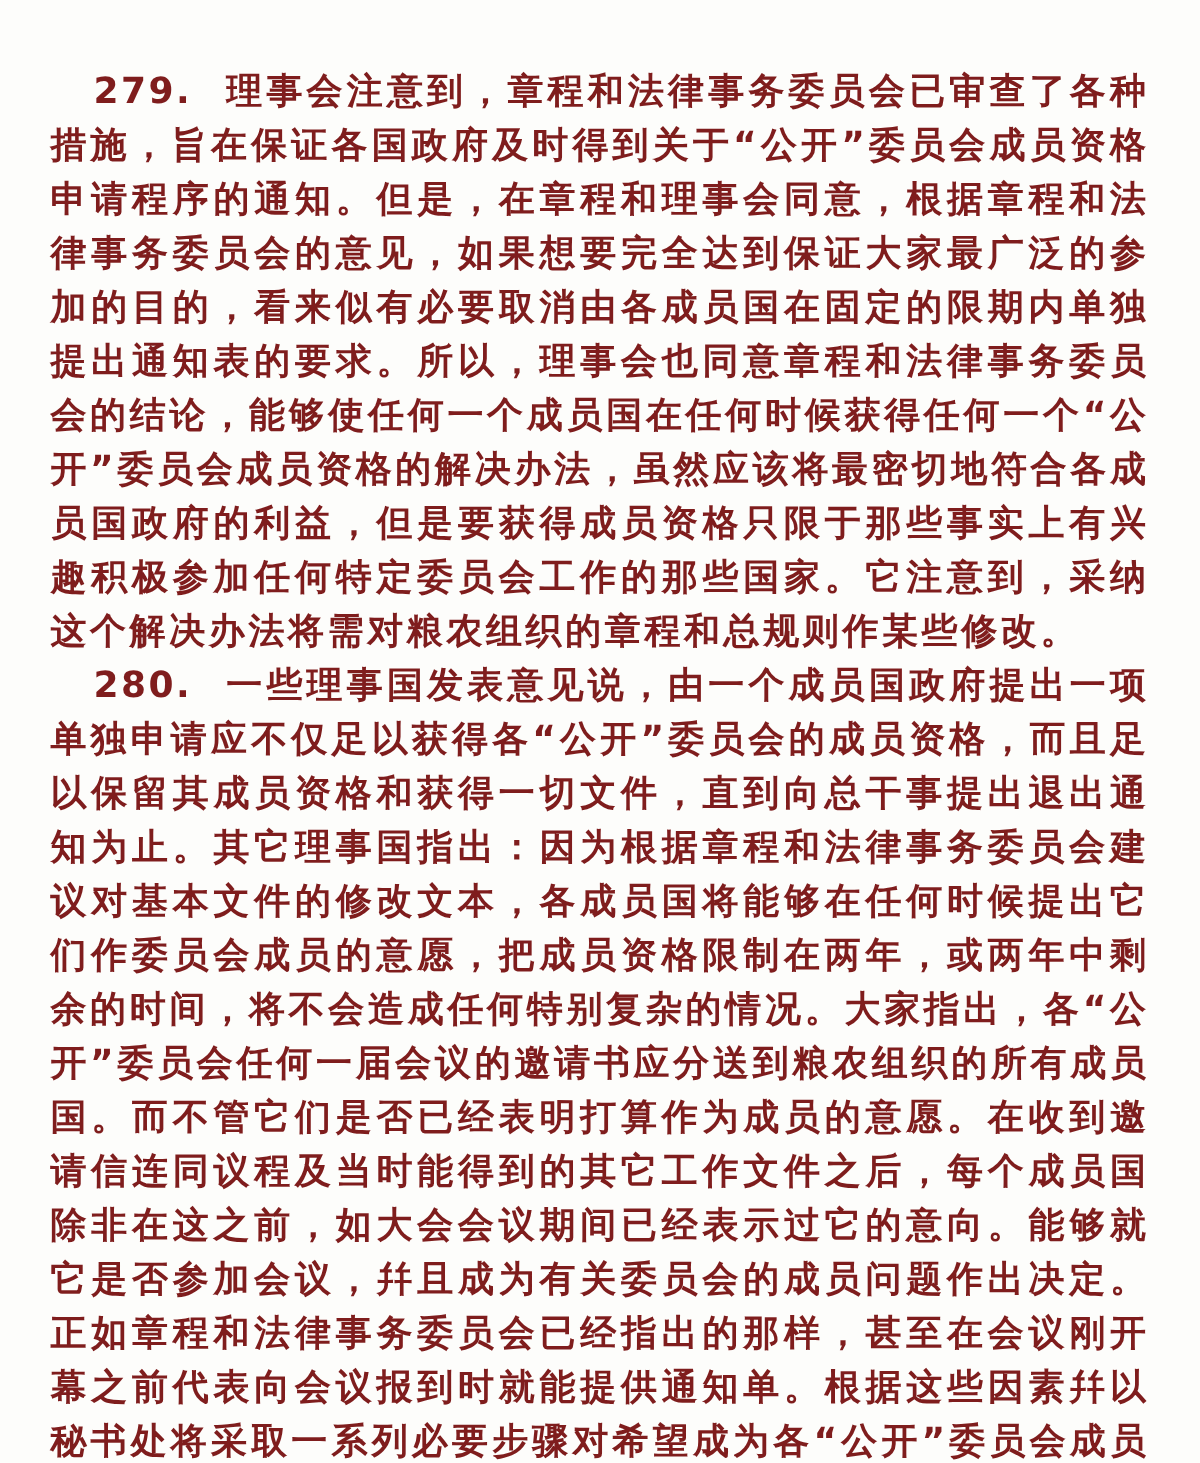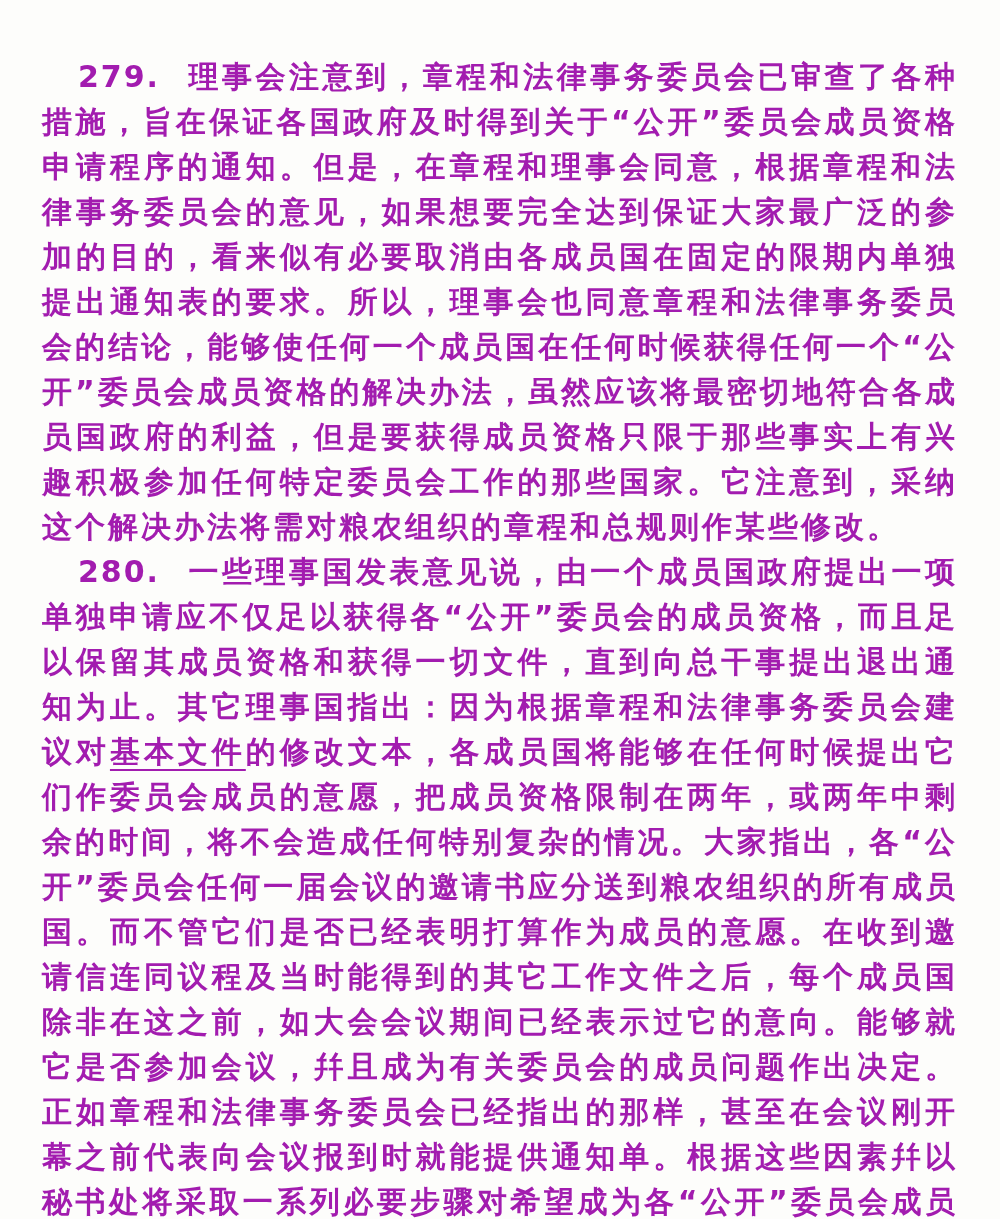"279." .page { color: #a21caf -> #7f1d1d }
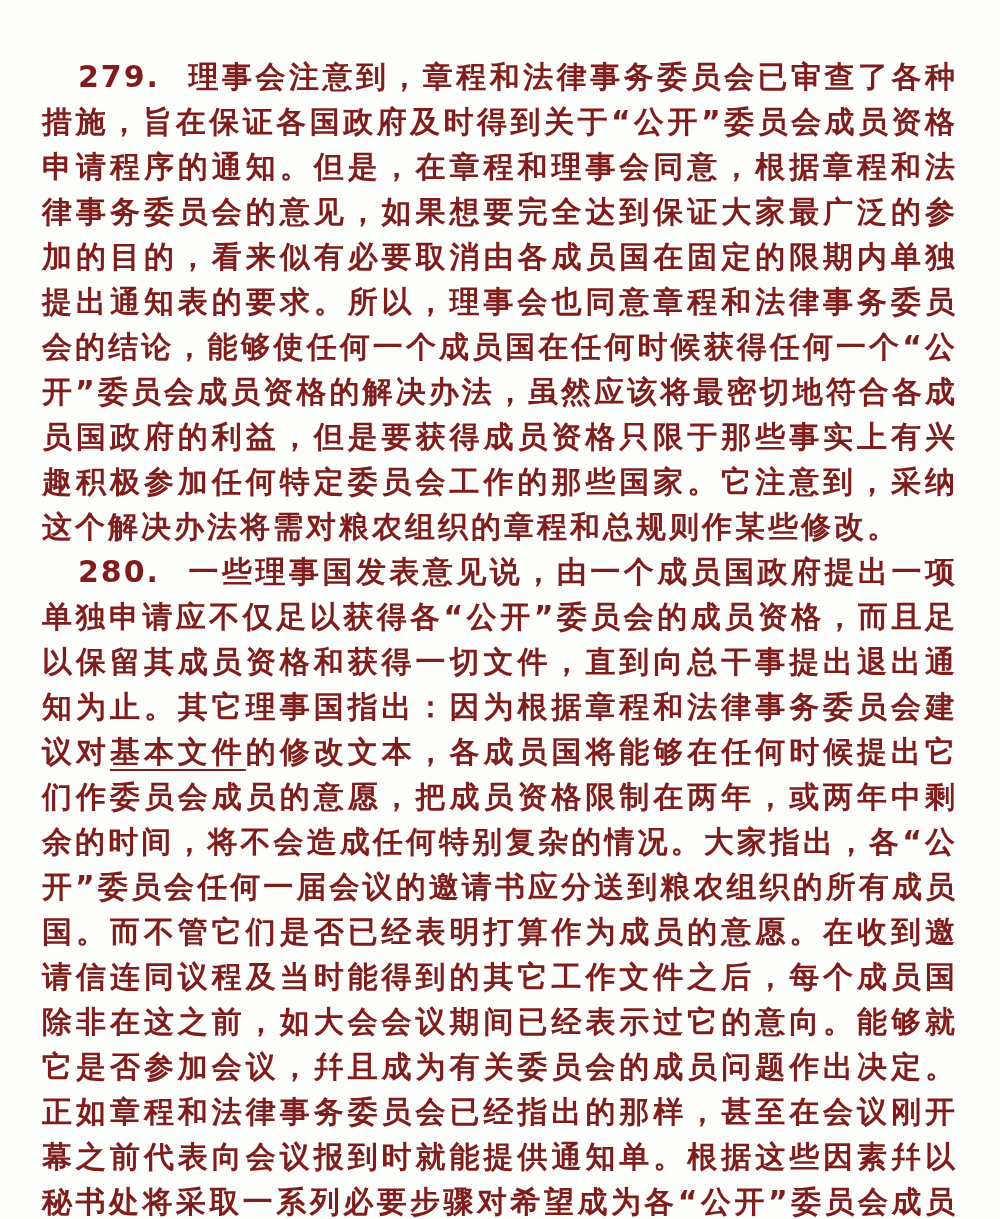"基本文件" .underlined { text-decoration: underline -> none }
